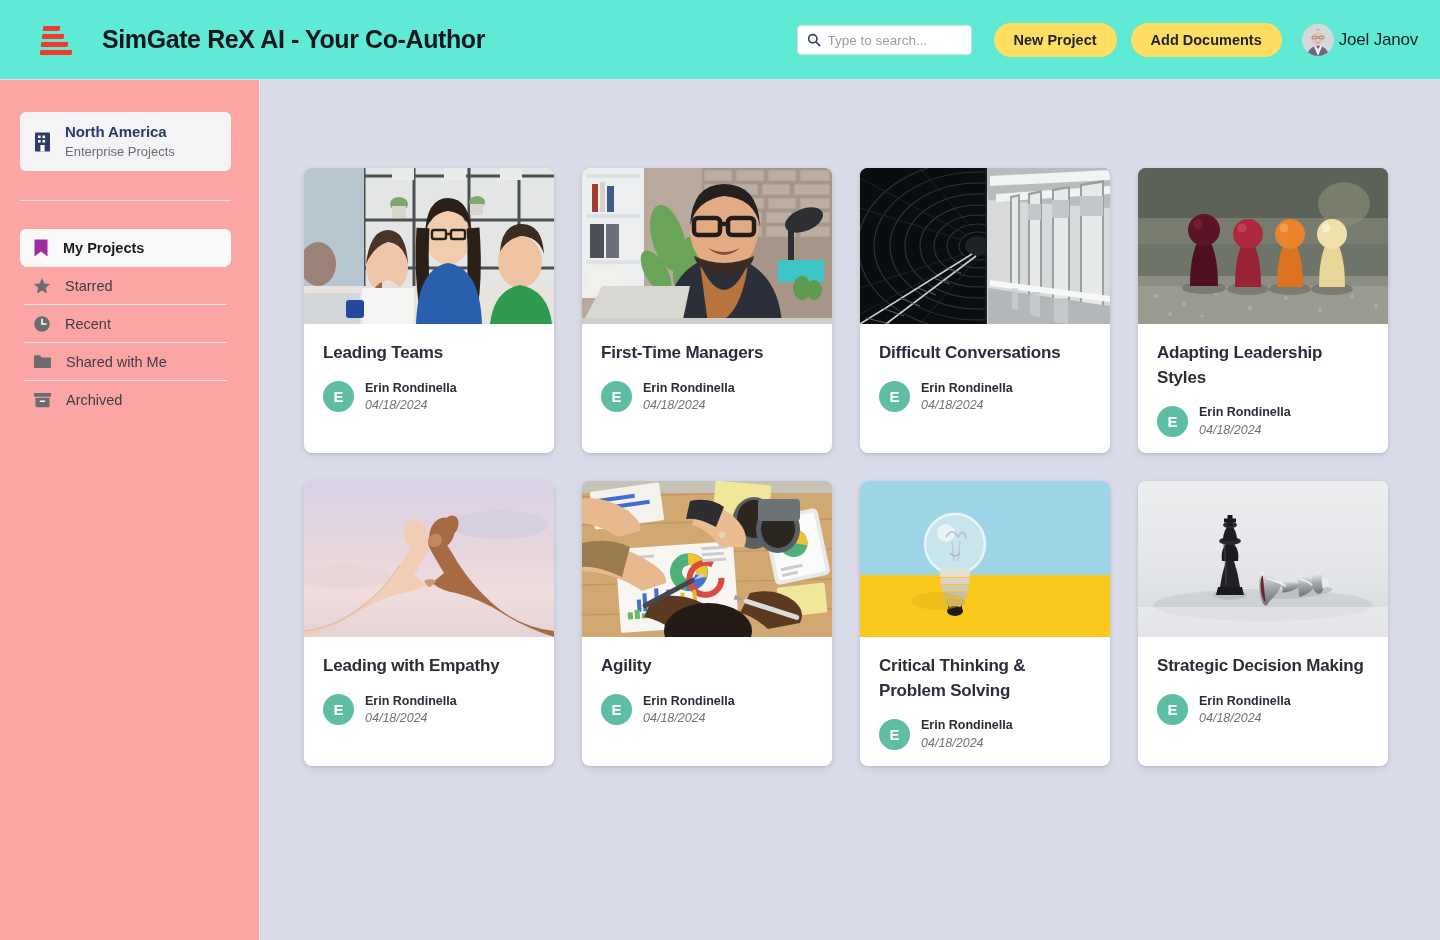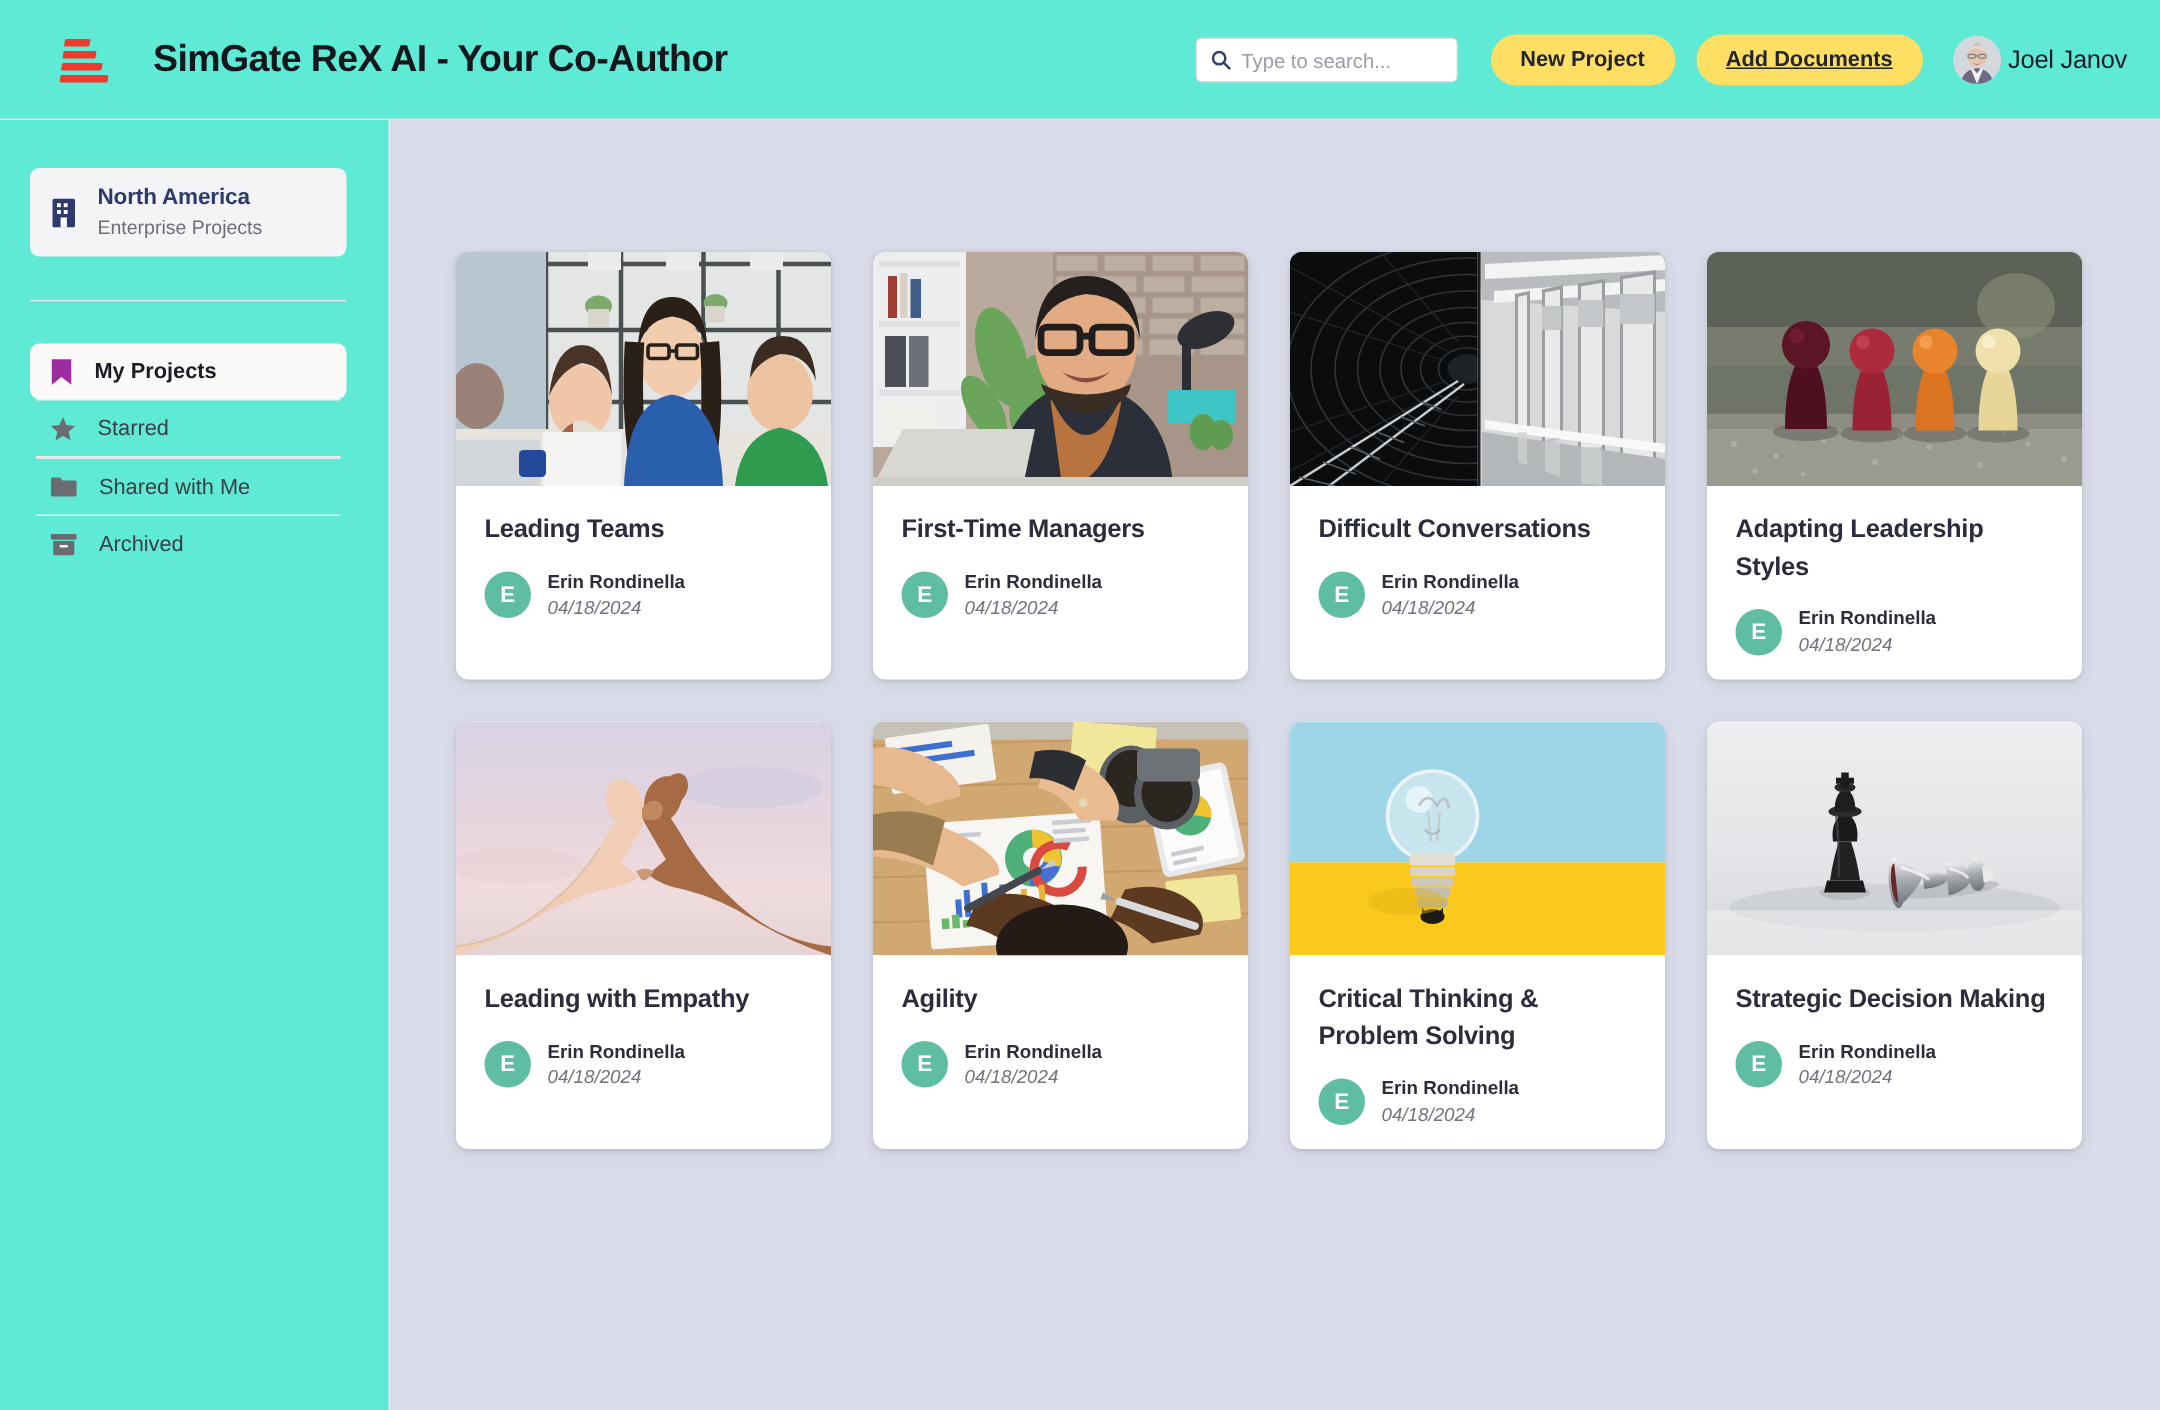"Add Documents" .pill-btn + .pill-btn { text-decoration: underline -> none }
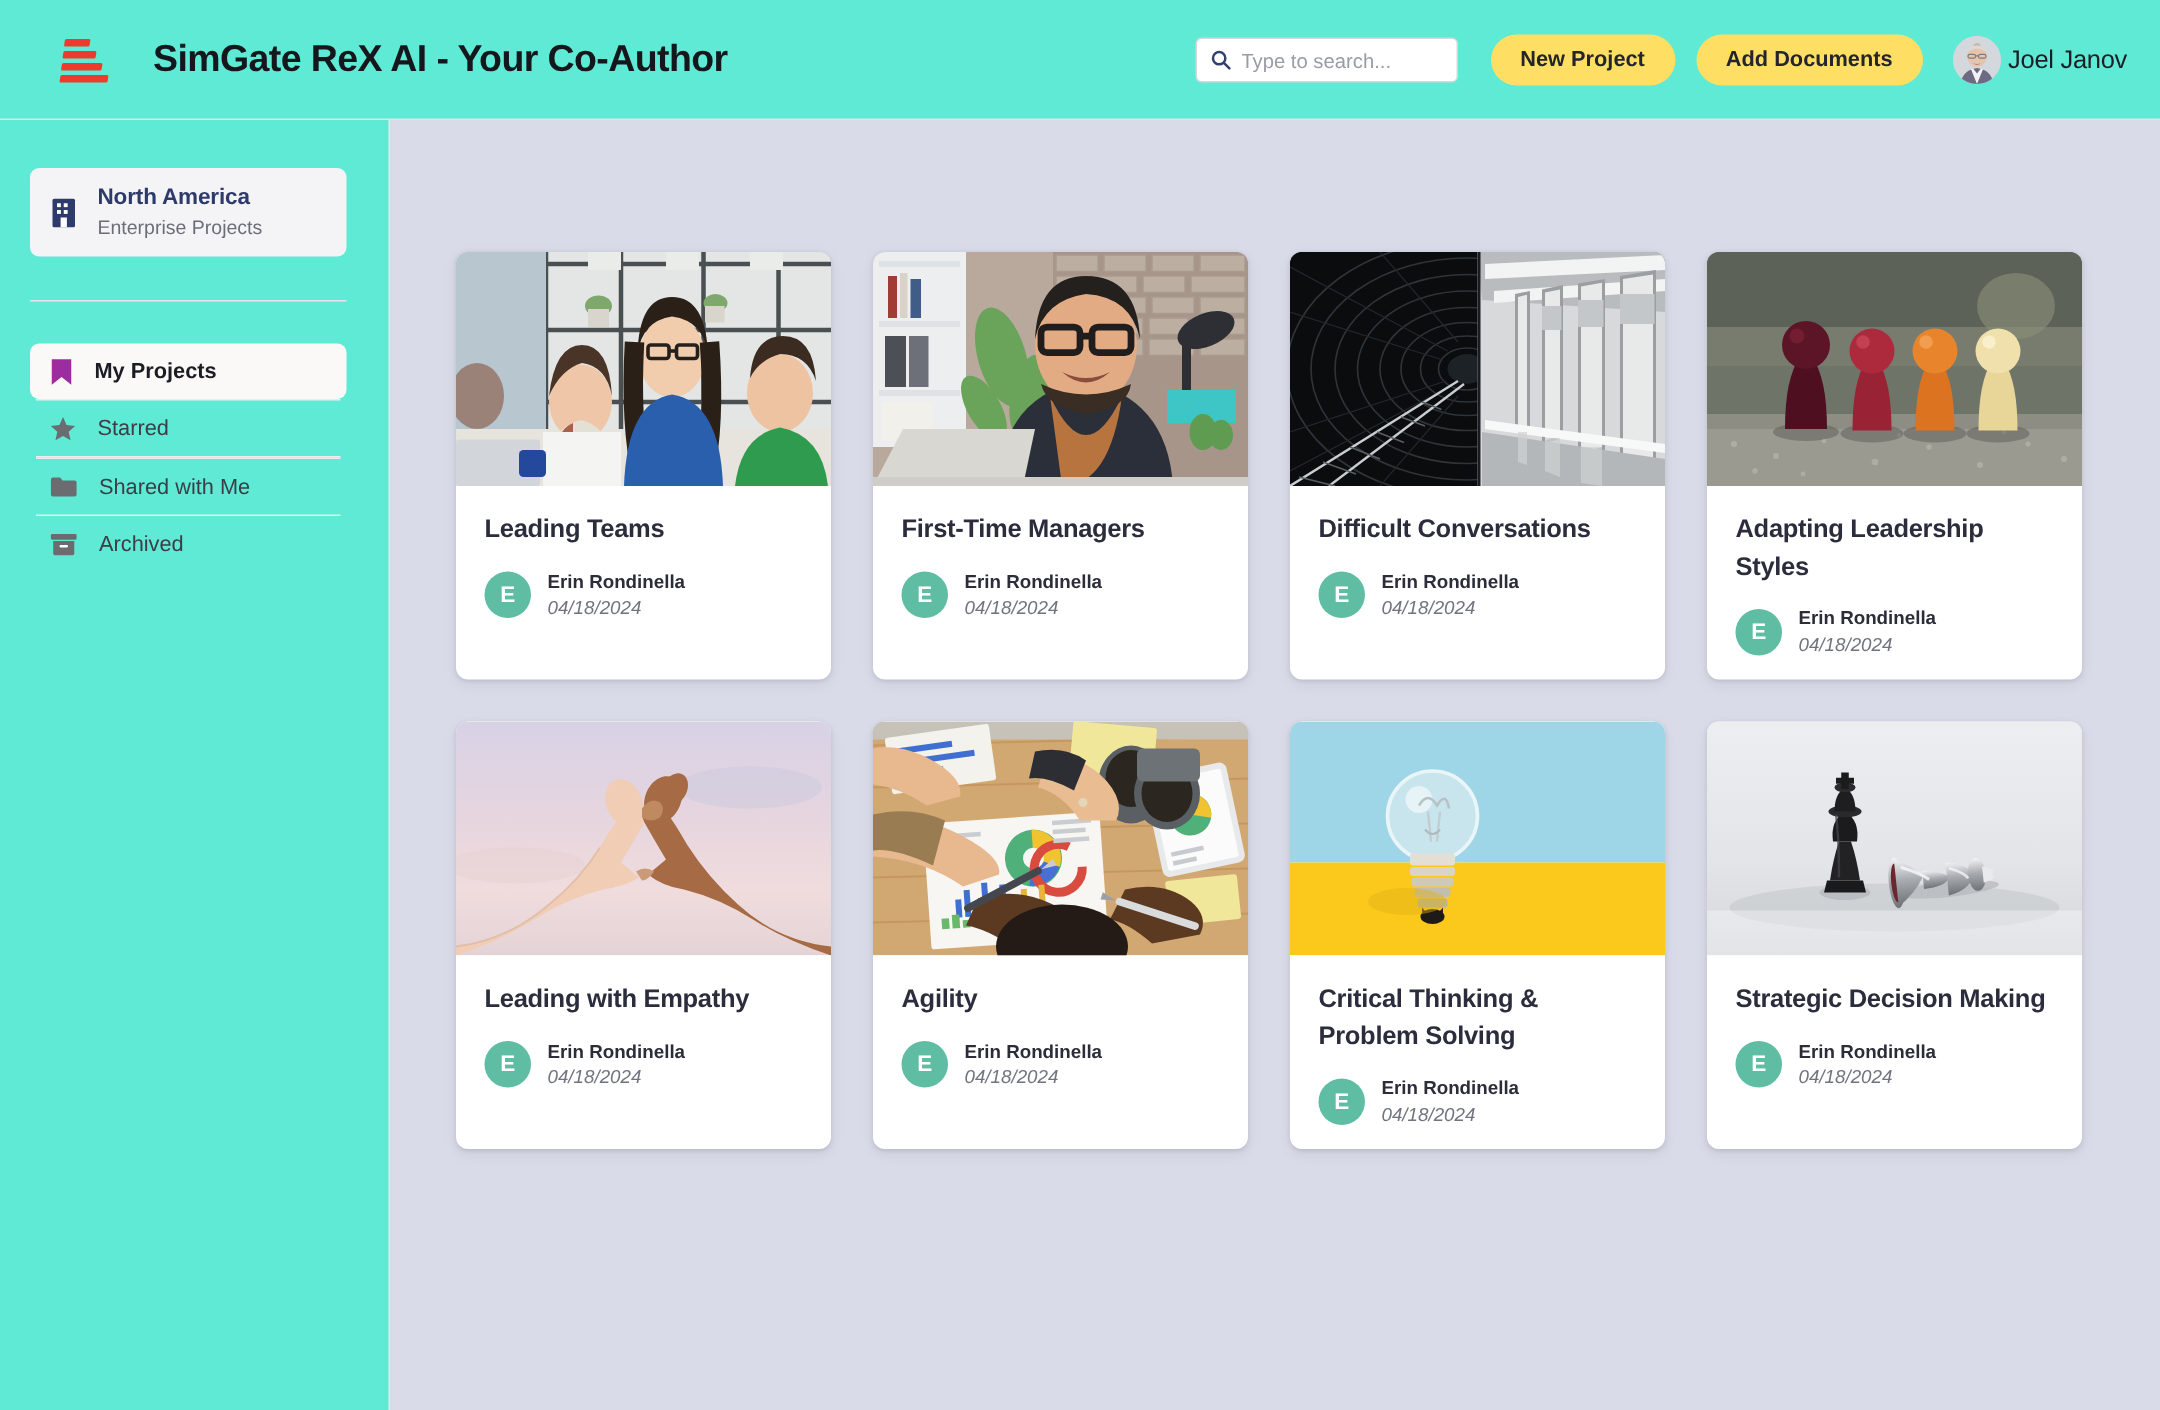"North America" .sidebar { background: #5eead4 -> #fca5a5 }
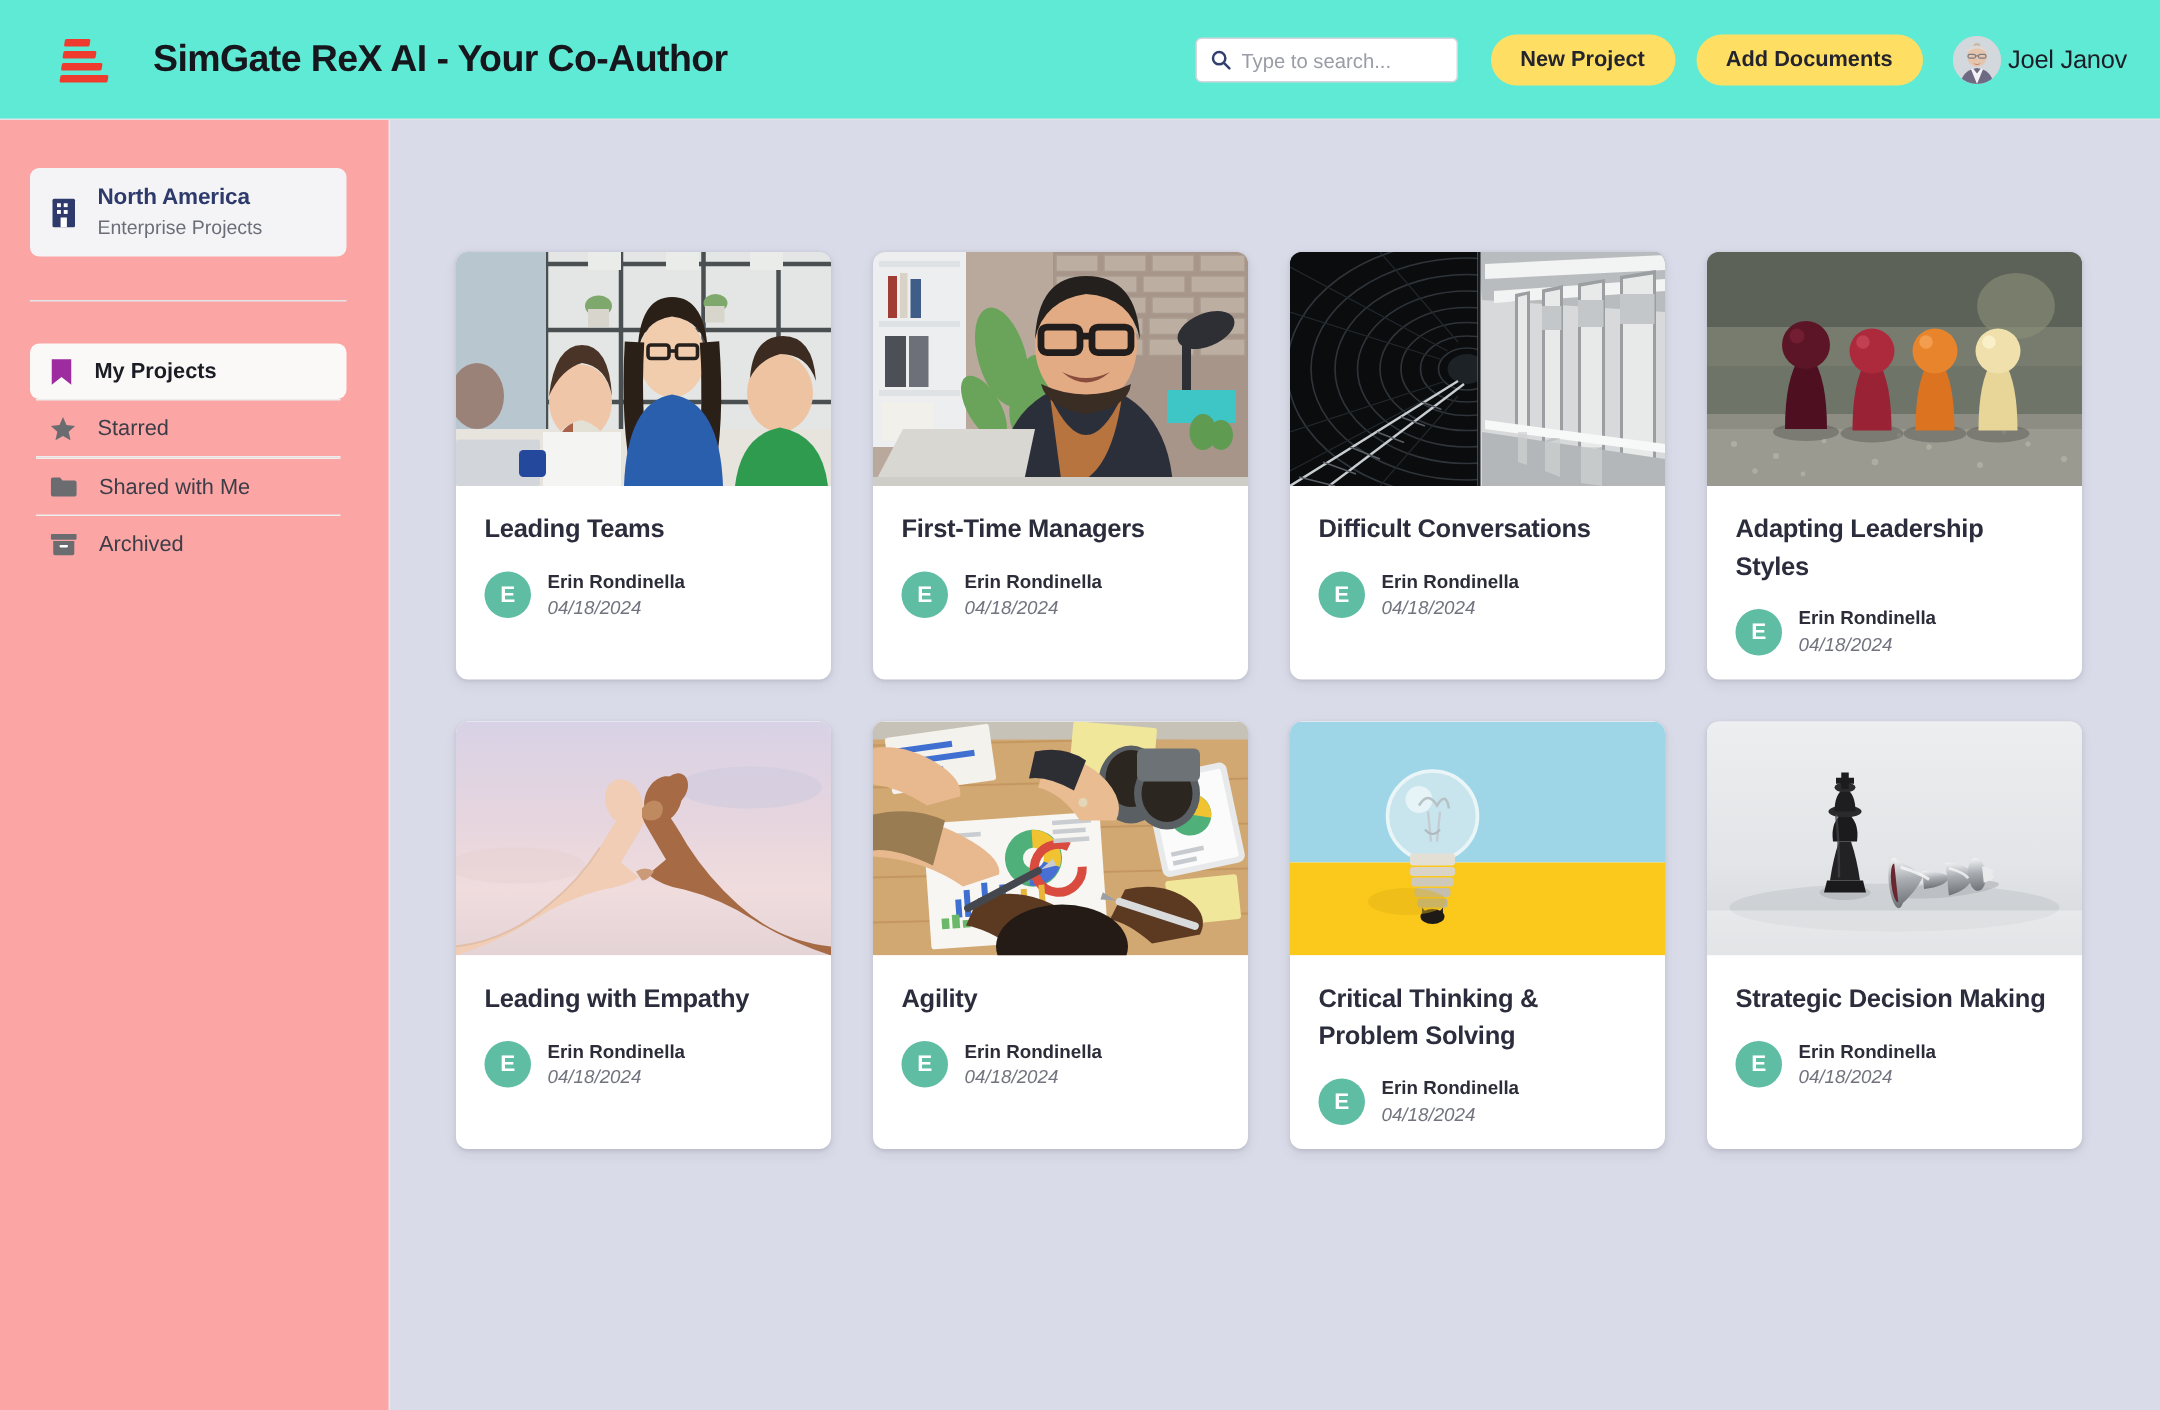"Recent" div.nav-item { html: none -> <div> <svg> <circle></circle> <path></path> </svg> <span>Recent</span> </div> }
